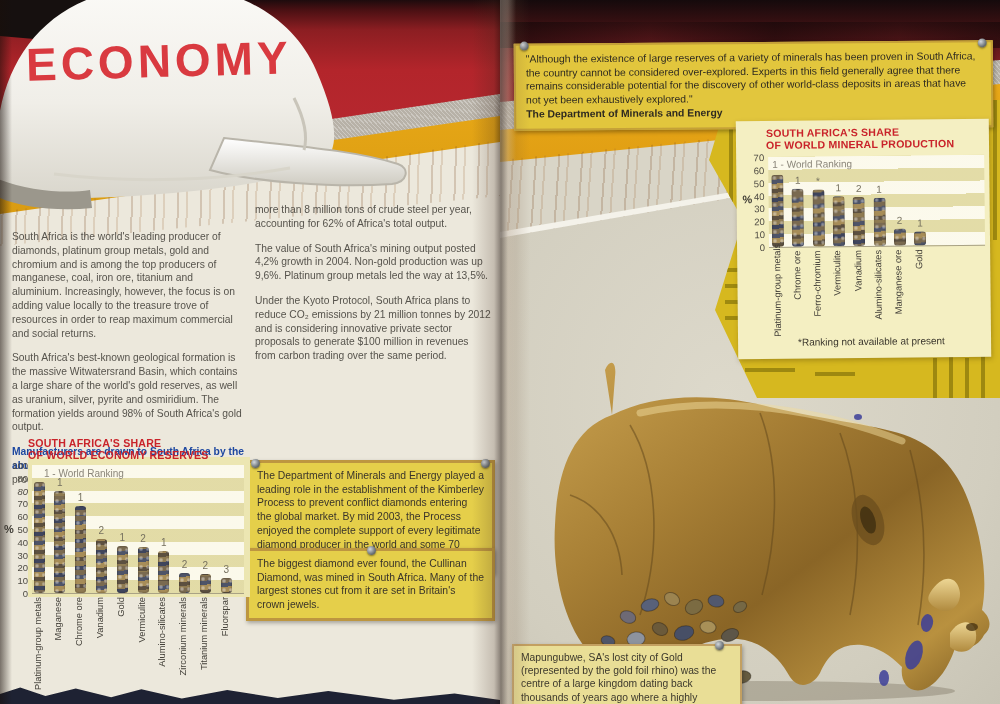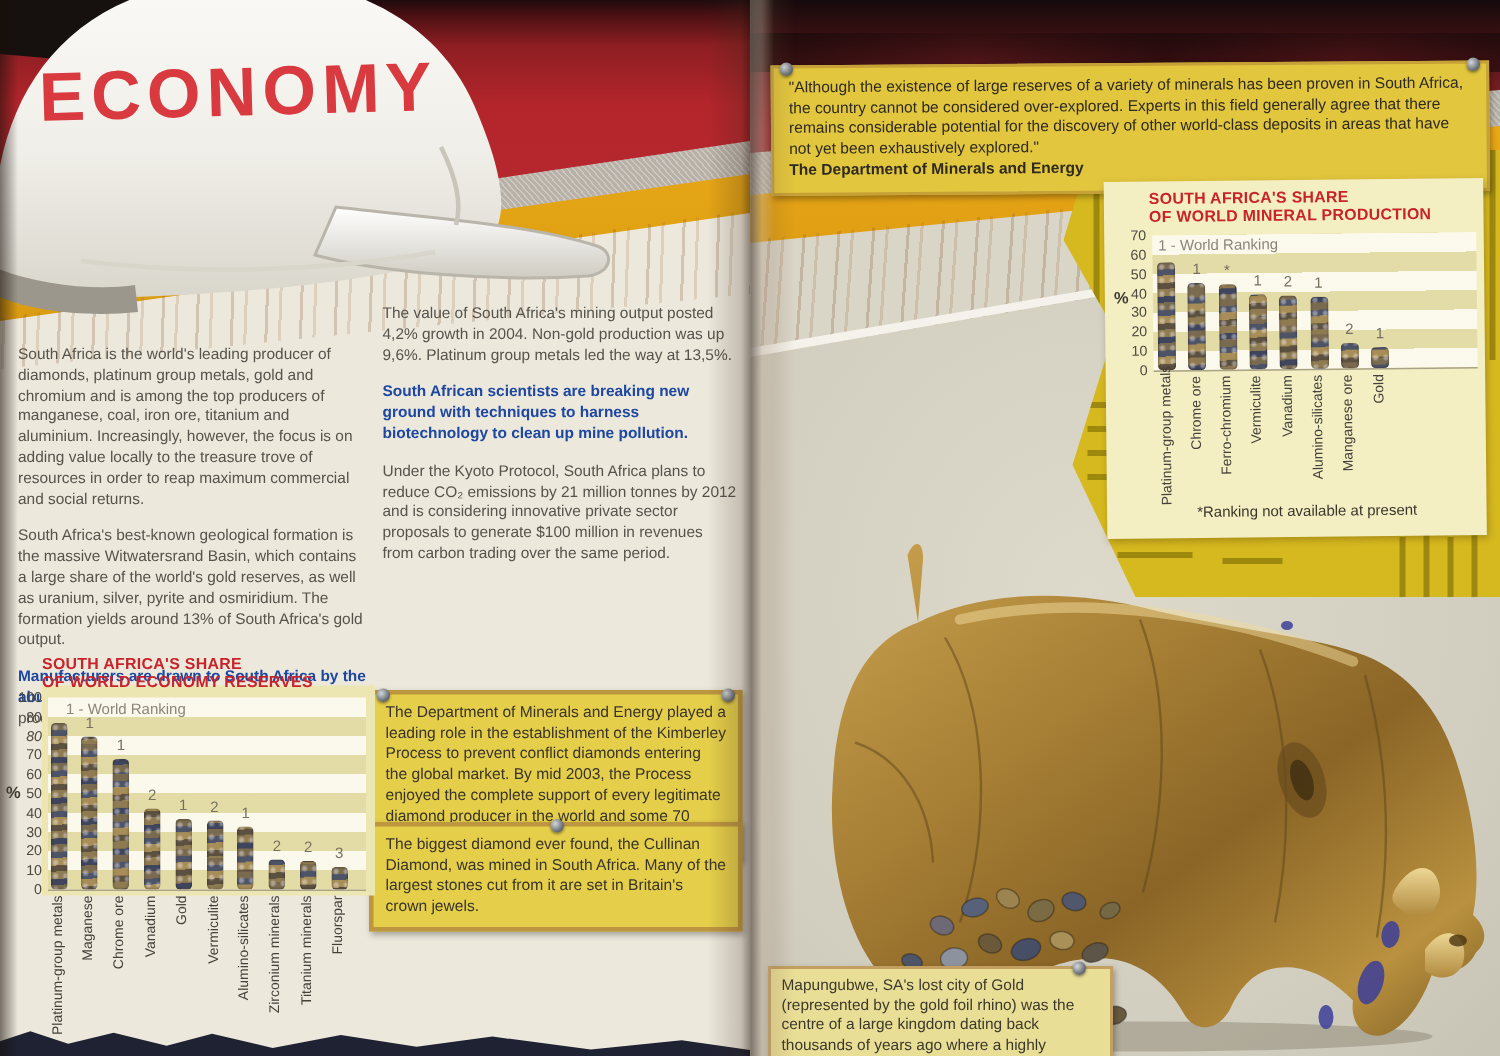"more than 8 million tons" p { html: none -> <p>more than 8 million tons of crude steel per year, accounting for 62% of Africa's total output.</p> }
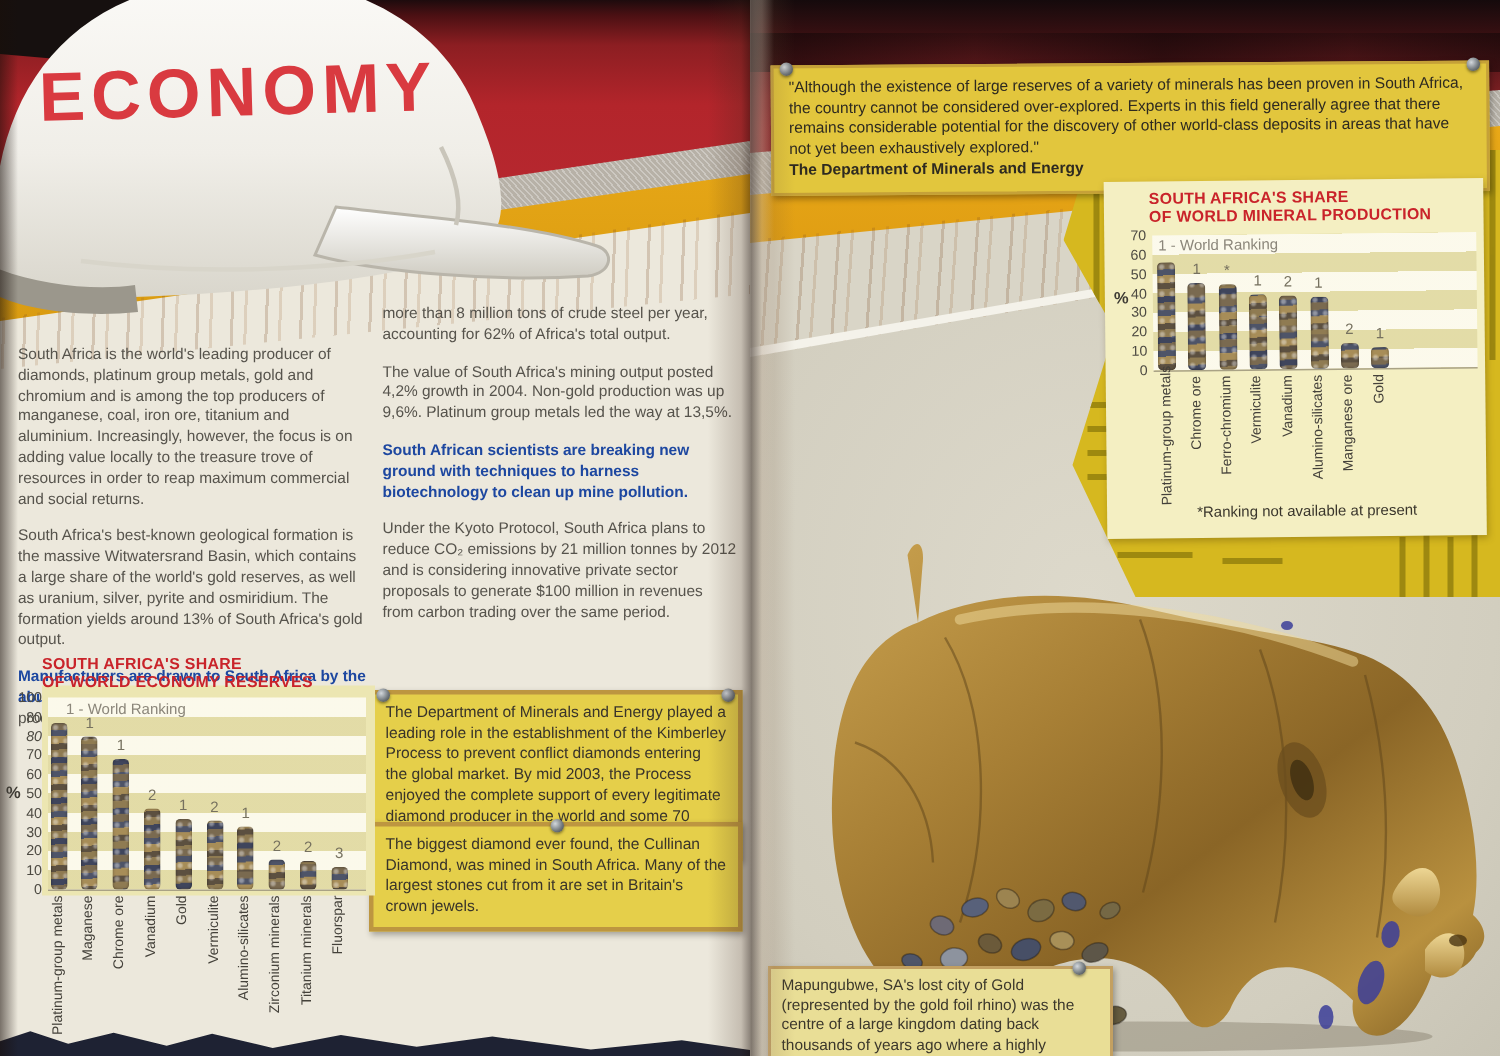"South African scientists are breaking" p.blue-bold { html: <p>South African scientists are breaking new ground with techniques to harness biotechnology to clean up mine pollution.</p> -> none }
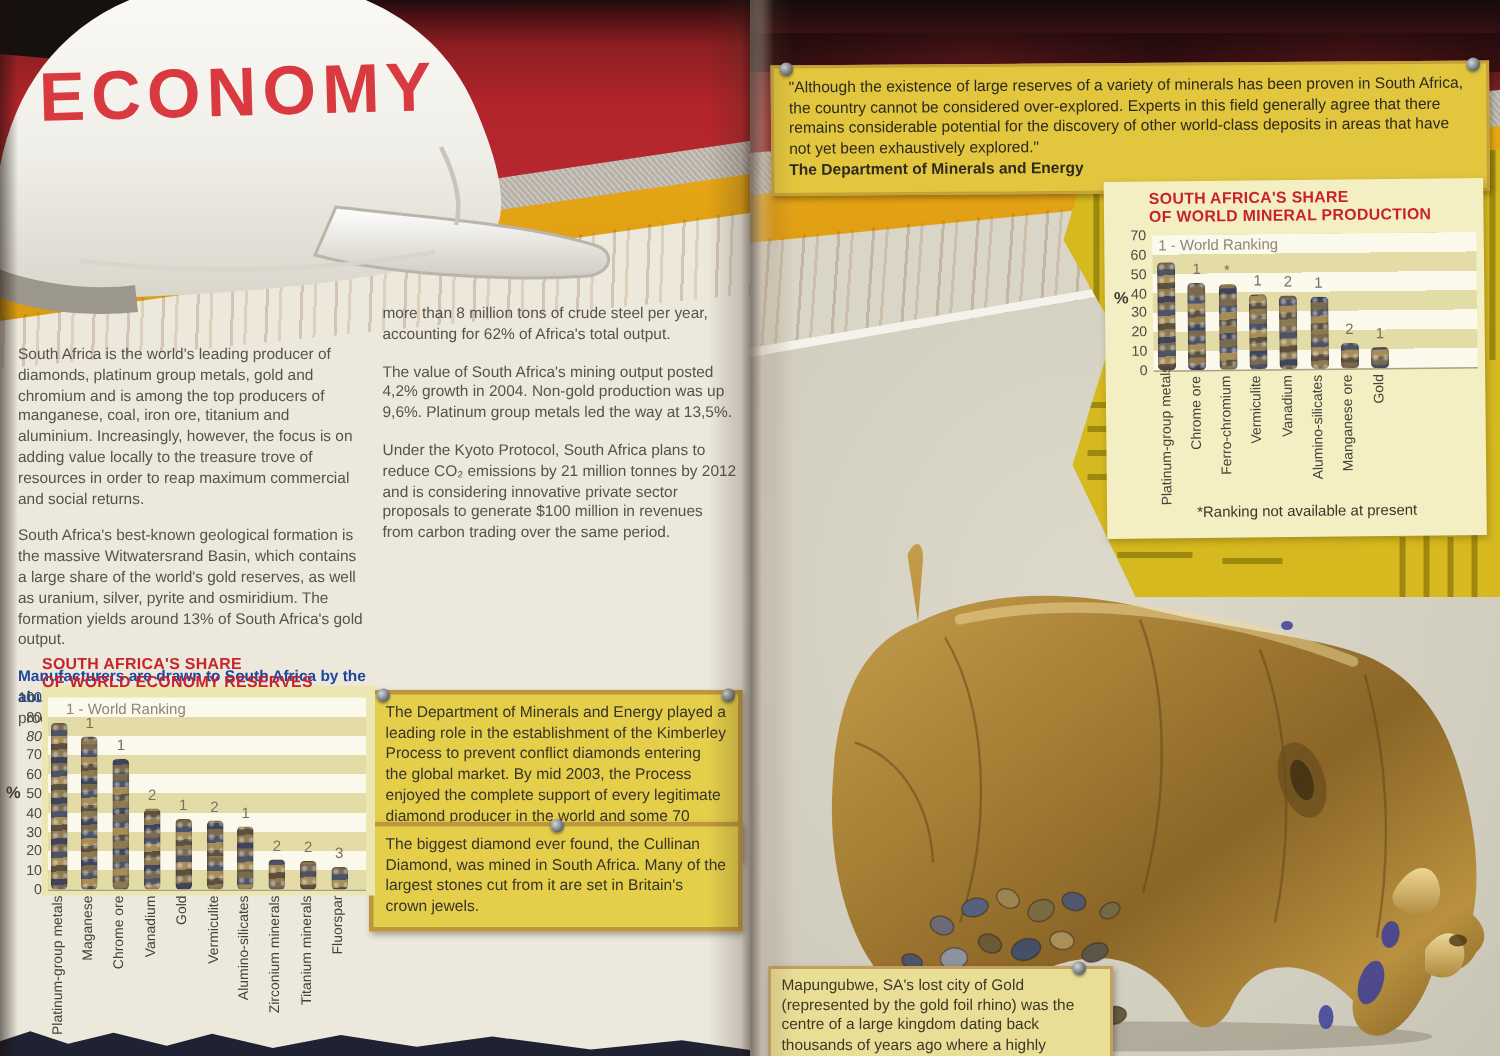"South Africa's best-known geological" p { text: 13% -> 98% }
